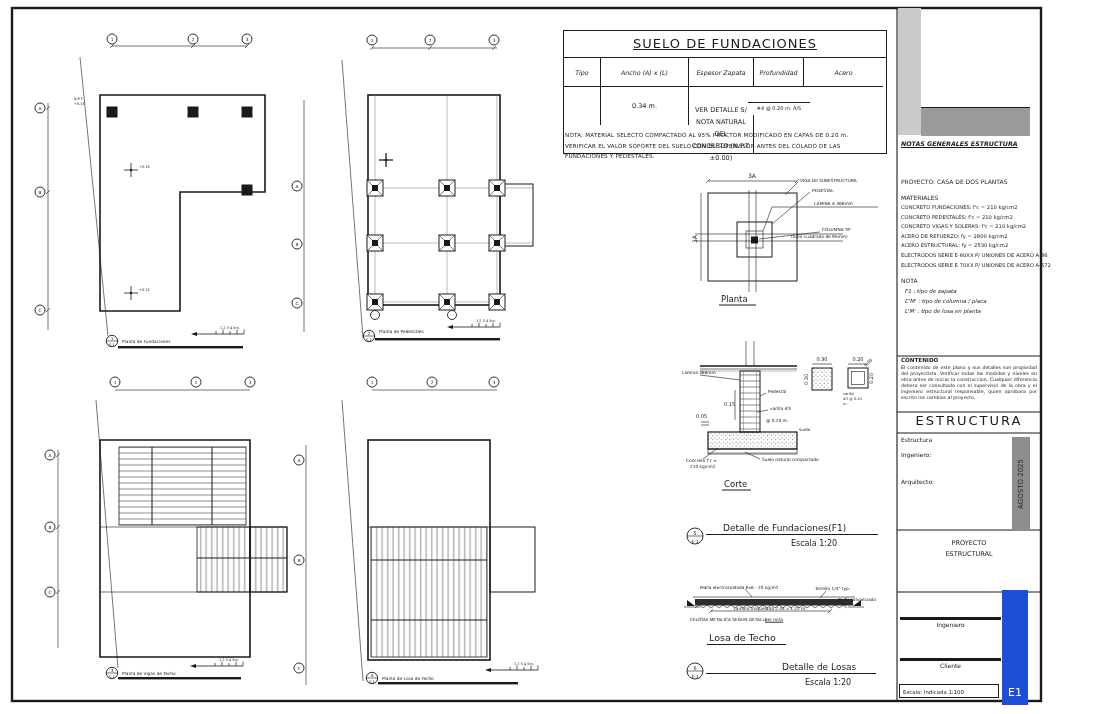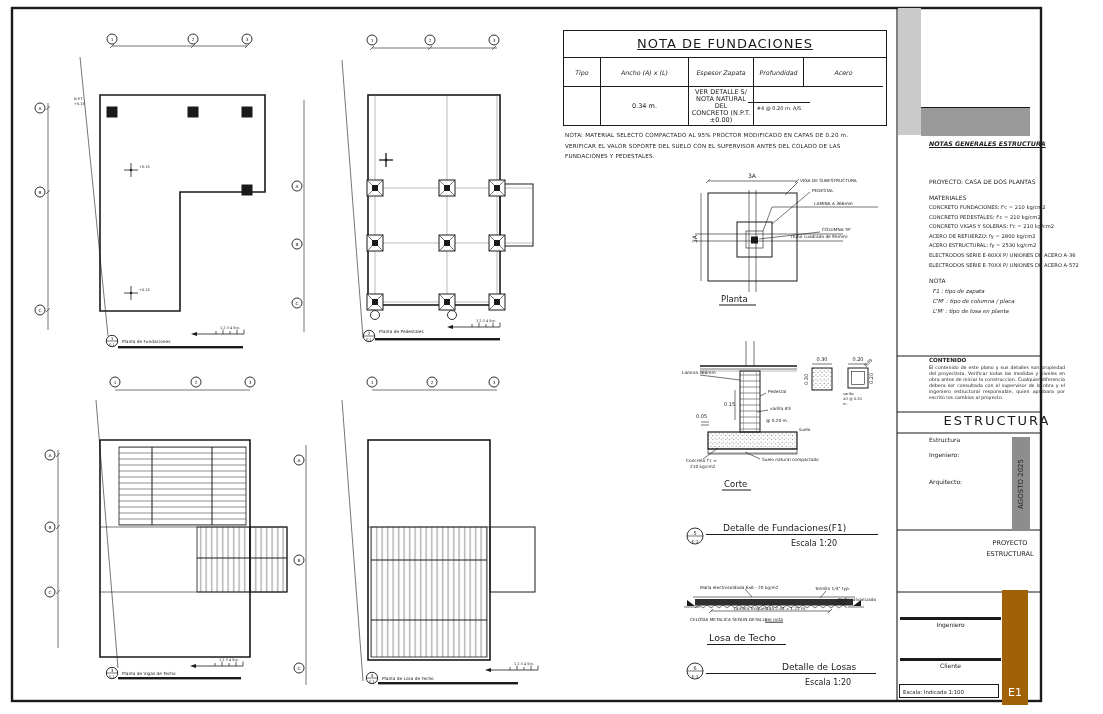"NOTA DE FUNDACIONES" div.t-title { text: NOTA -> SUELO }
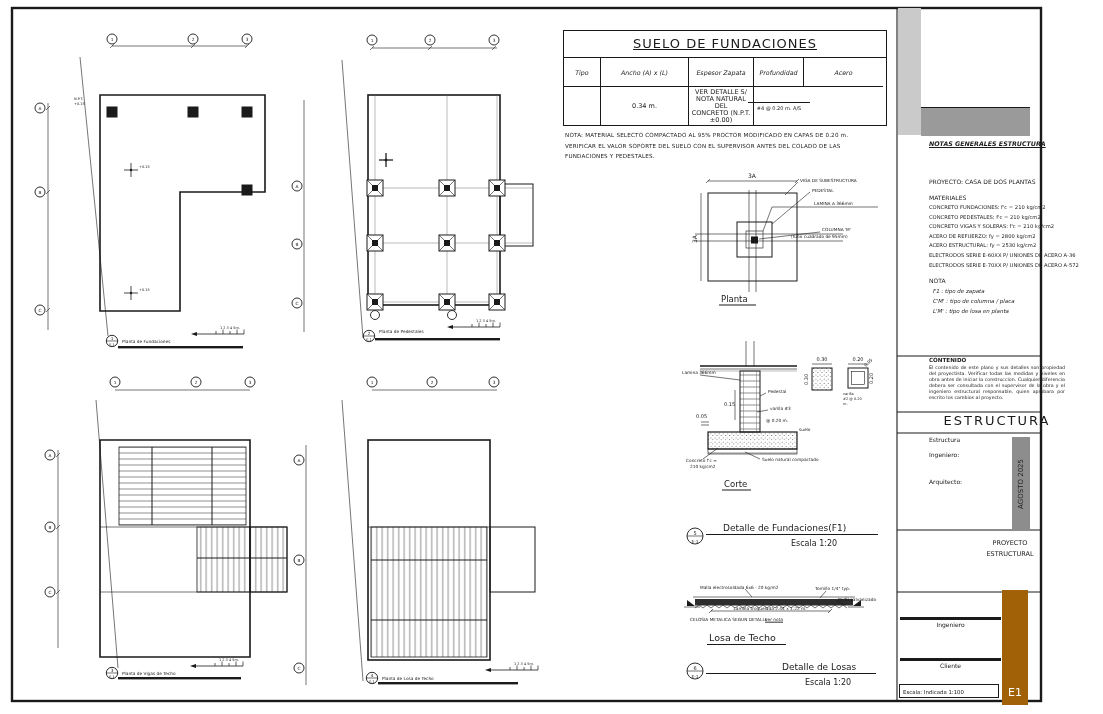"VER DETALLE S/" .prof { line-height: 7px -> 12px; margin-top: none -> 28px }
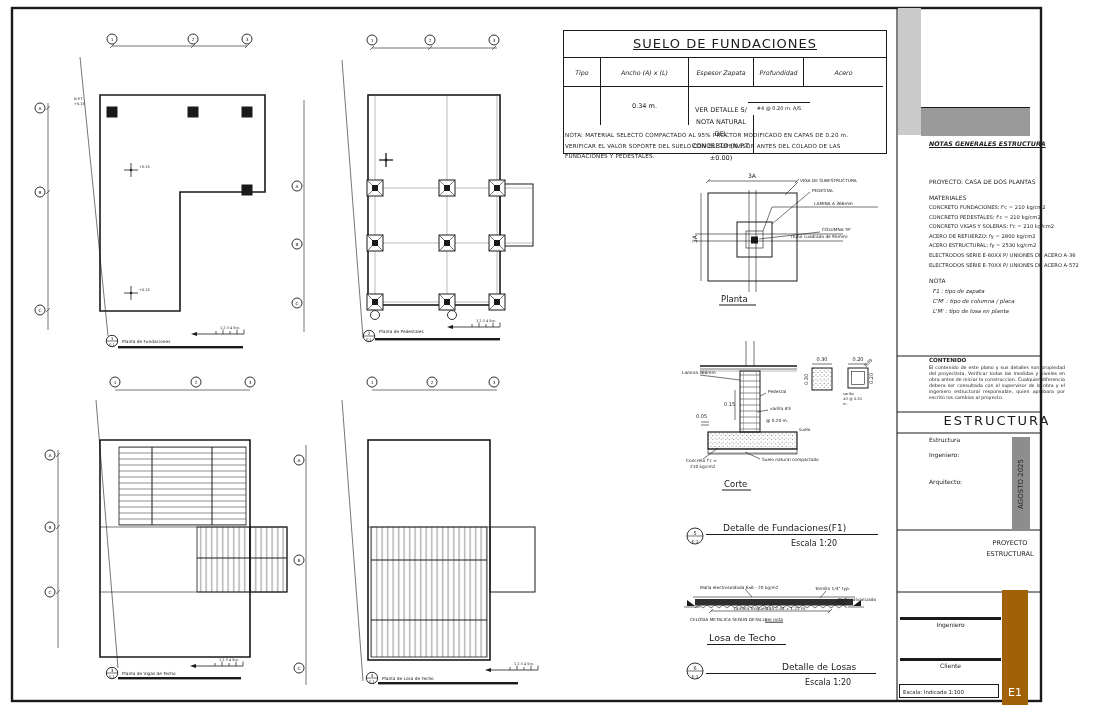"ESTRUCTURA" .tb { margin-left: 28px -> none }
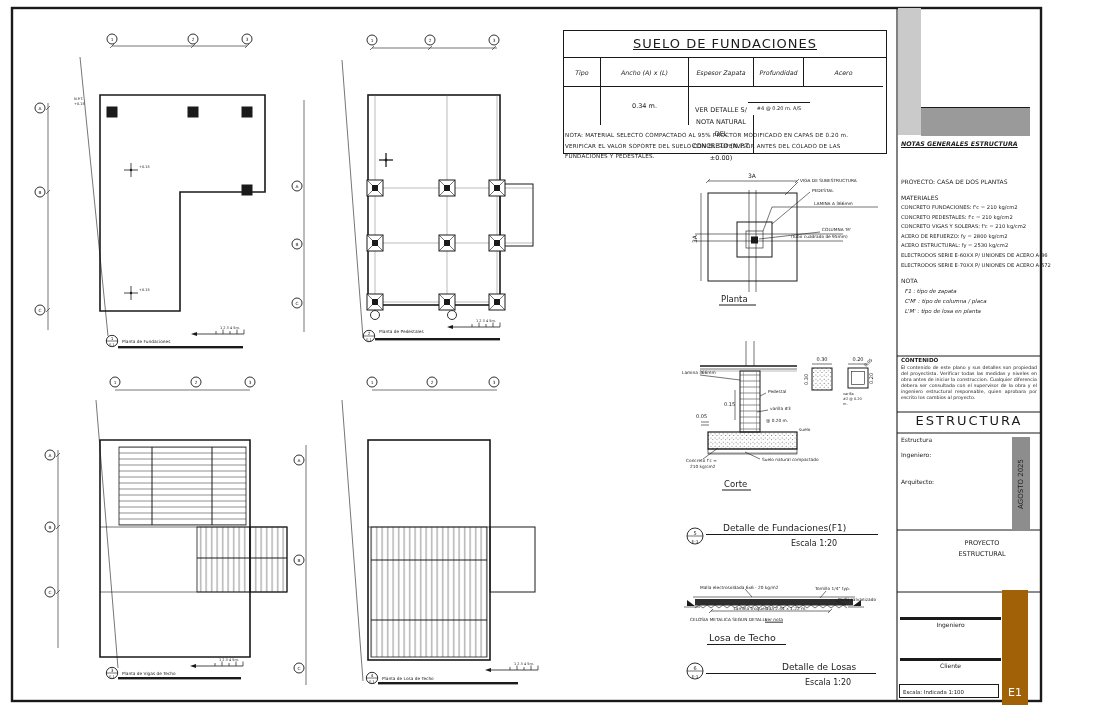"PROYECTO" .tb-proybox { padding-left: 13px -> none }
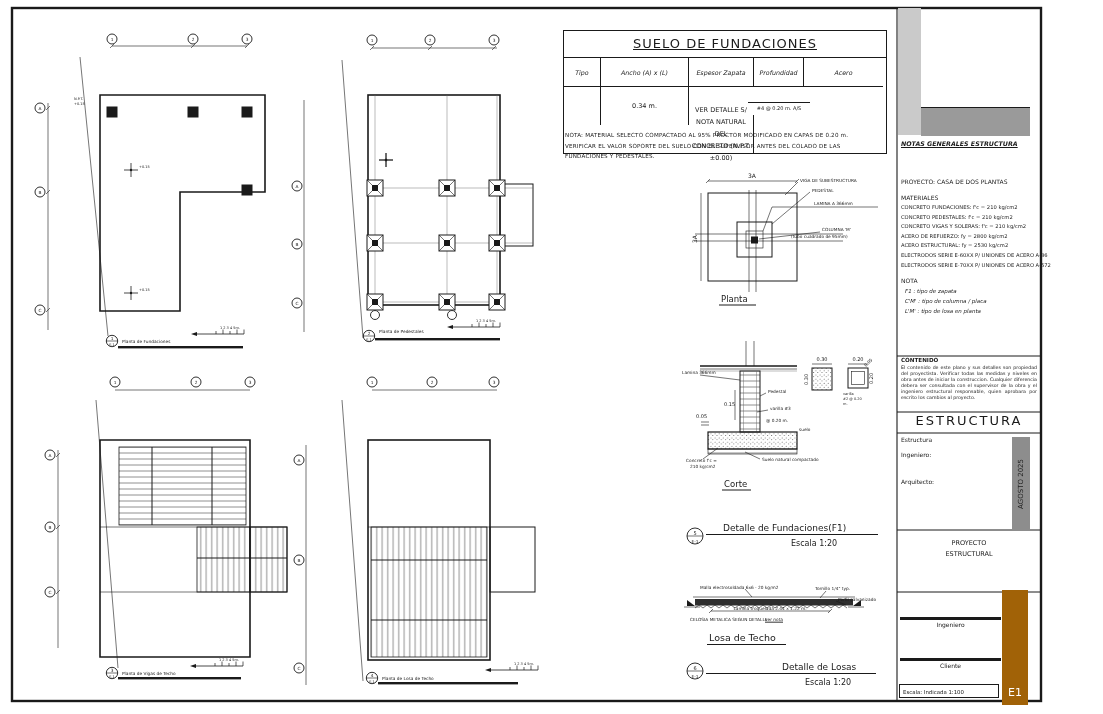"E1" .e1tab { background: #a16207 -> #1d4ed8 }
